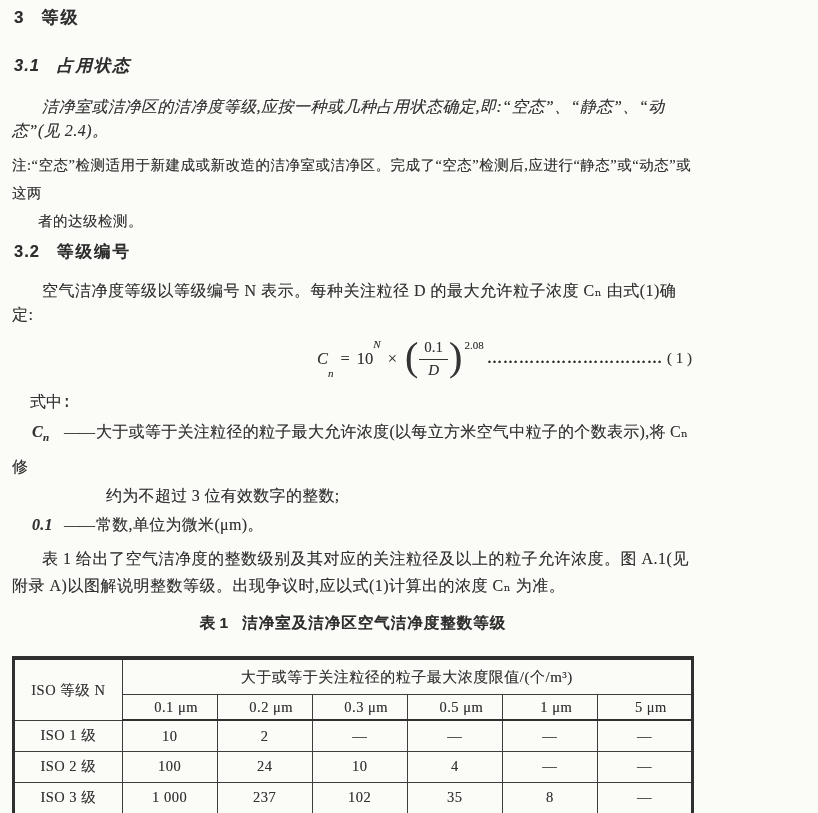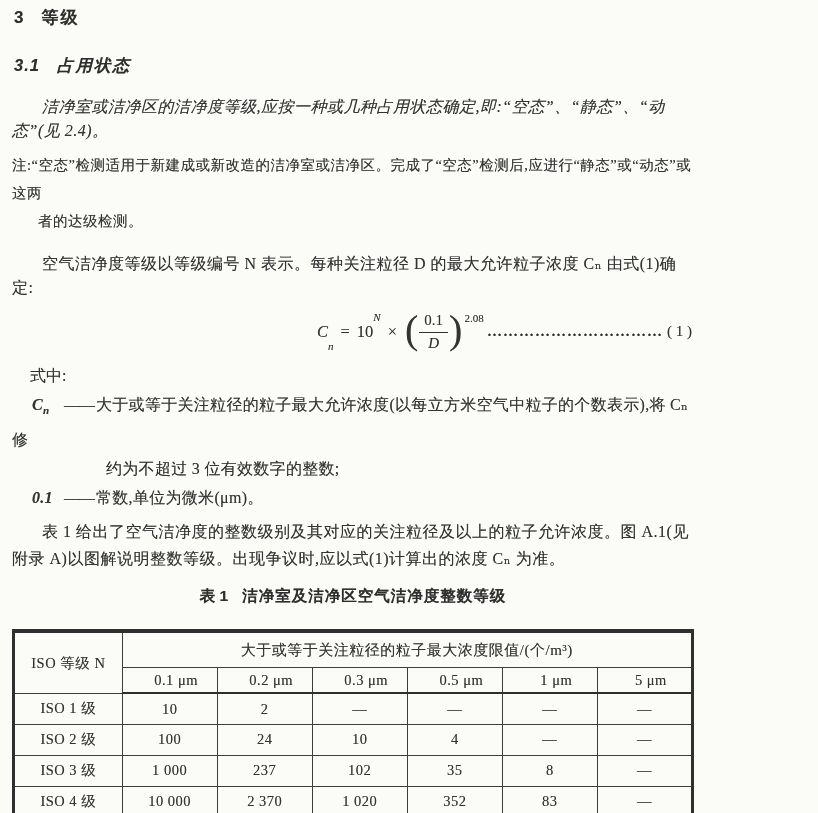"3.2 等级编号" div.h2 { html: none -> <div> <span>3.2</span><span>等级编号</span> </div> }
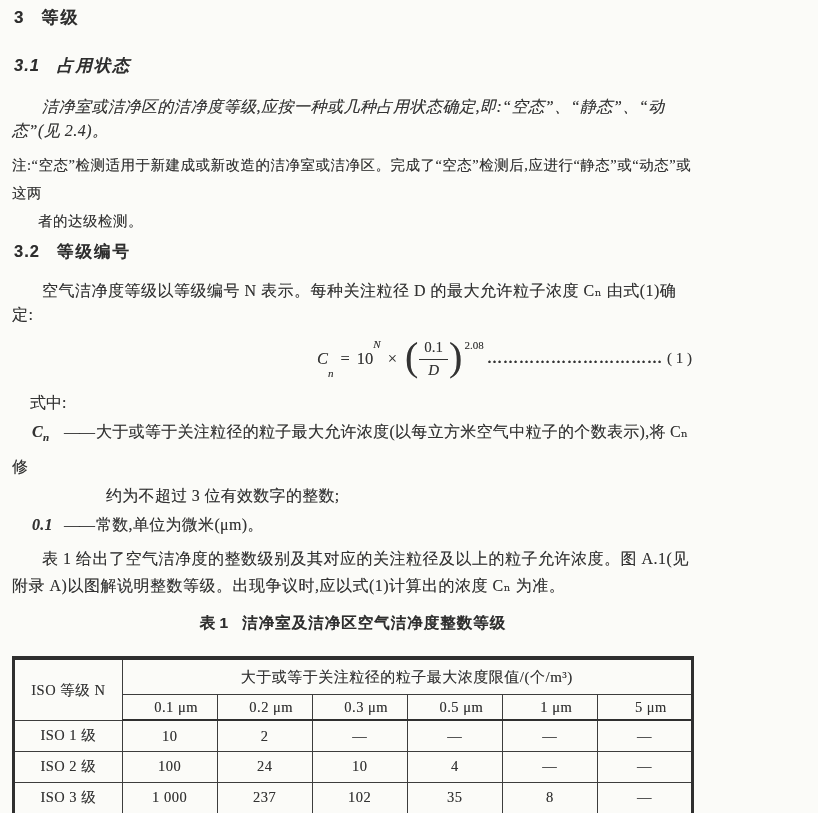"式中:" .where-label { font-family: none -> Liberation Mono, monospace }
